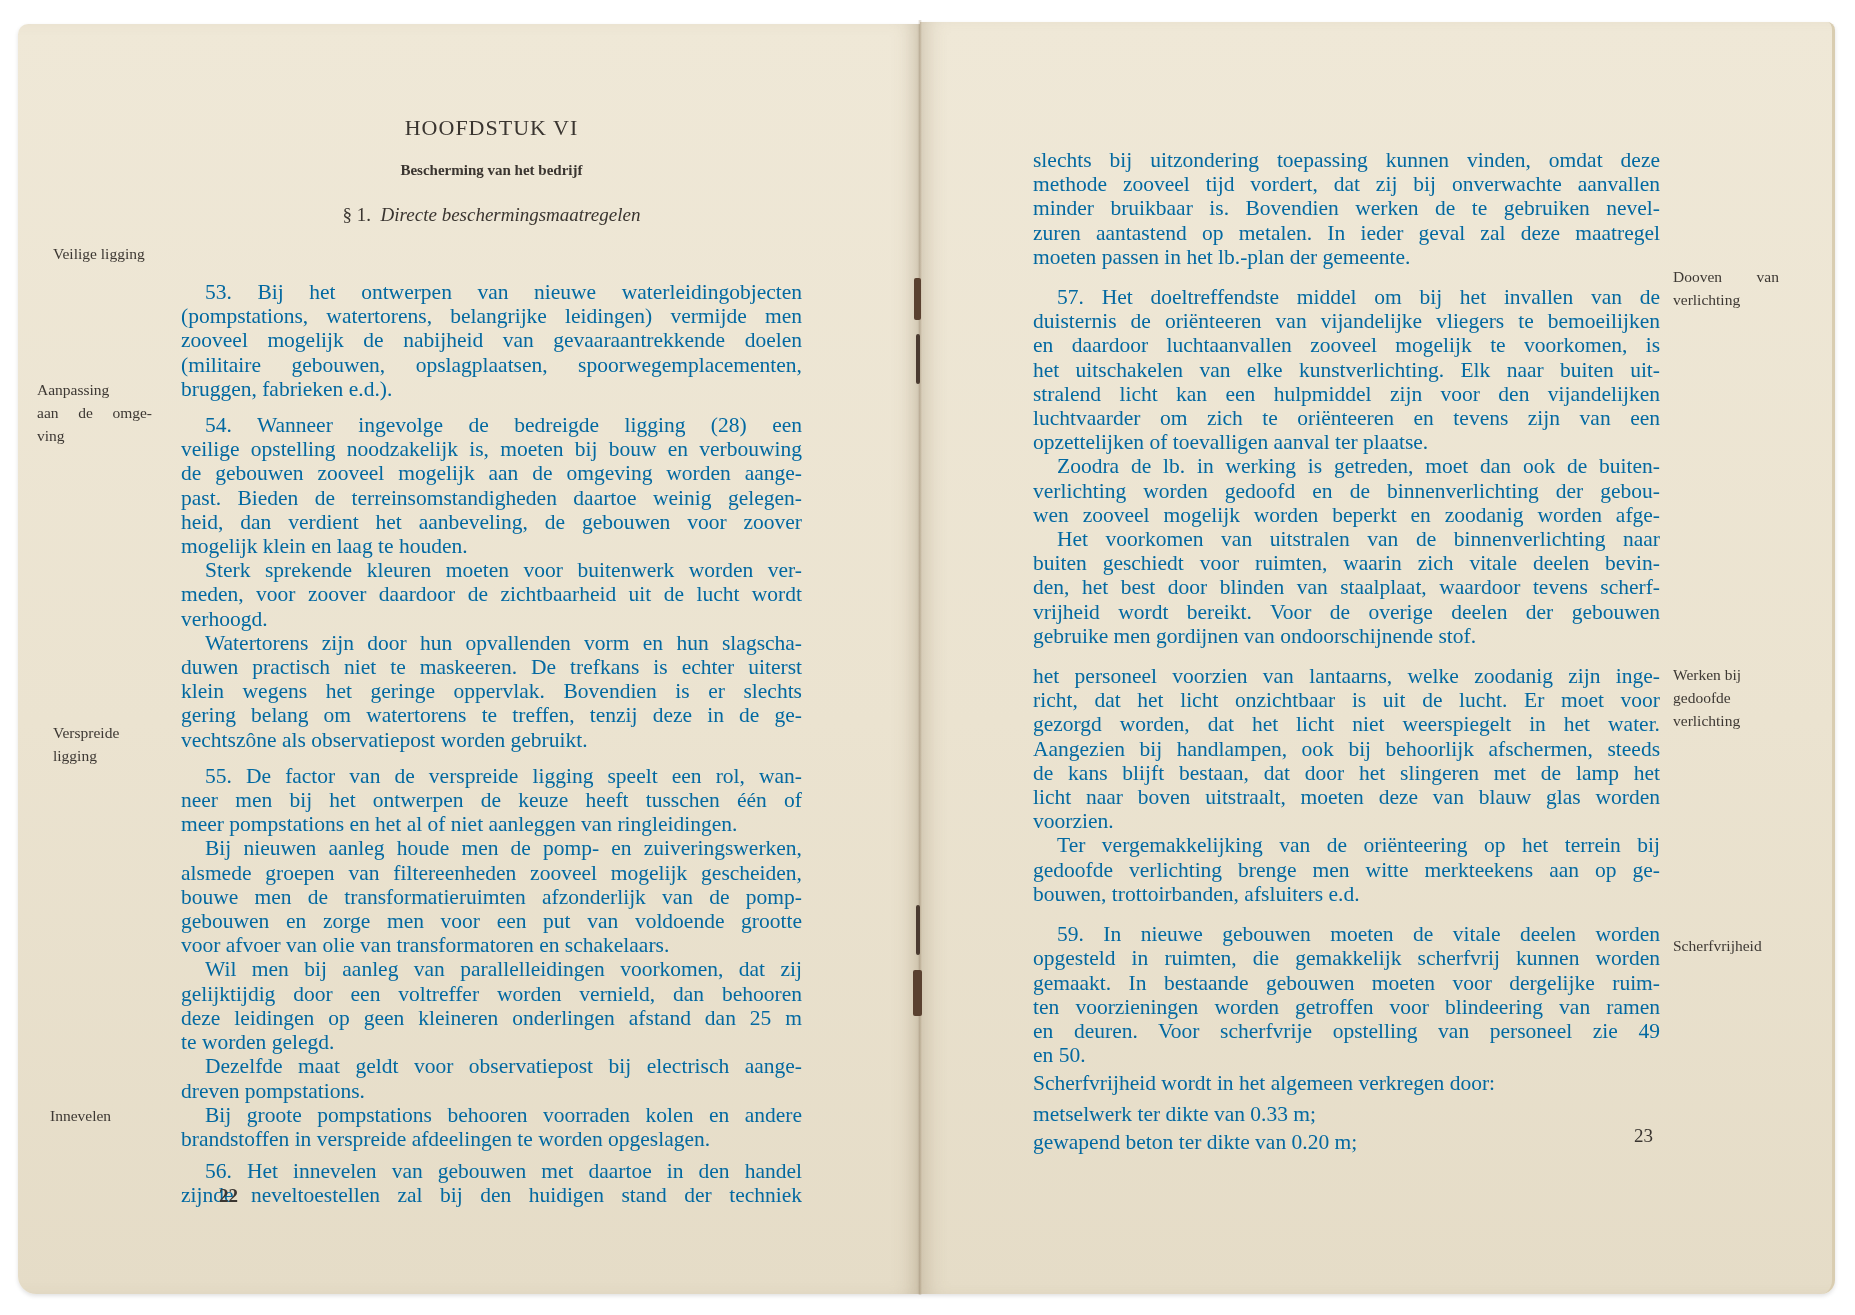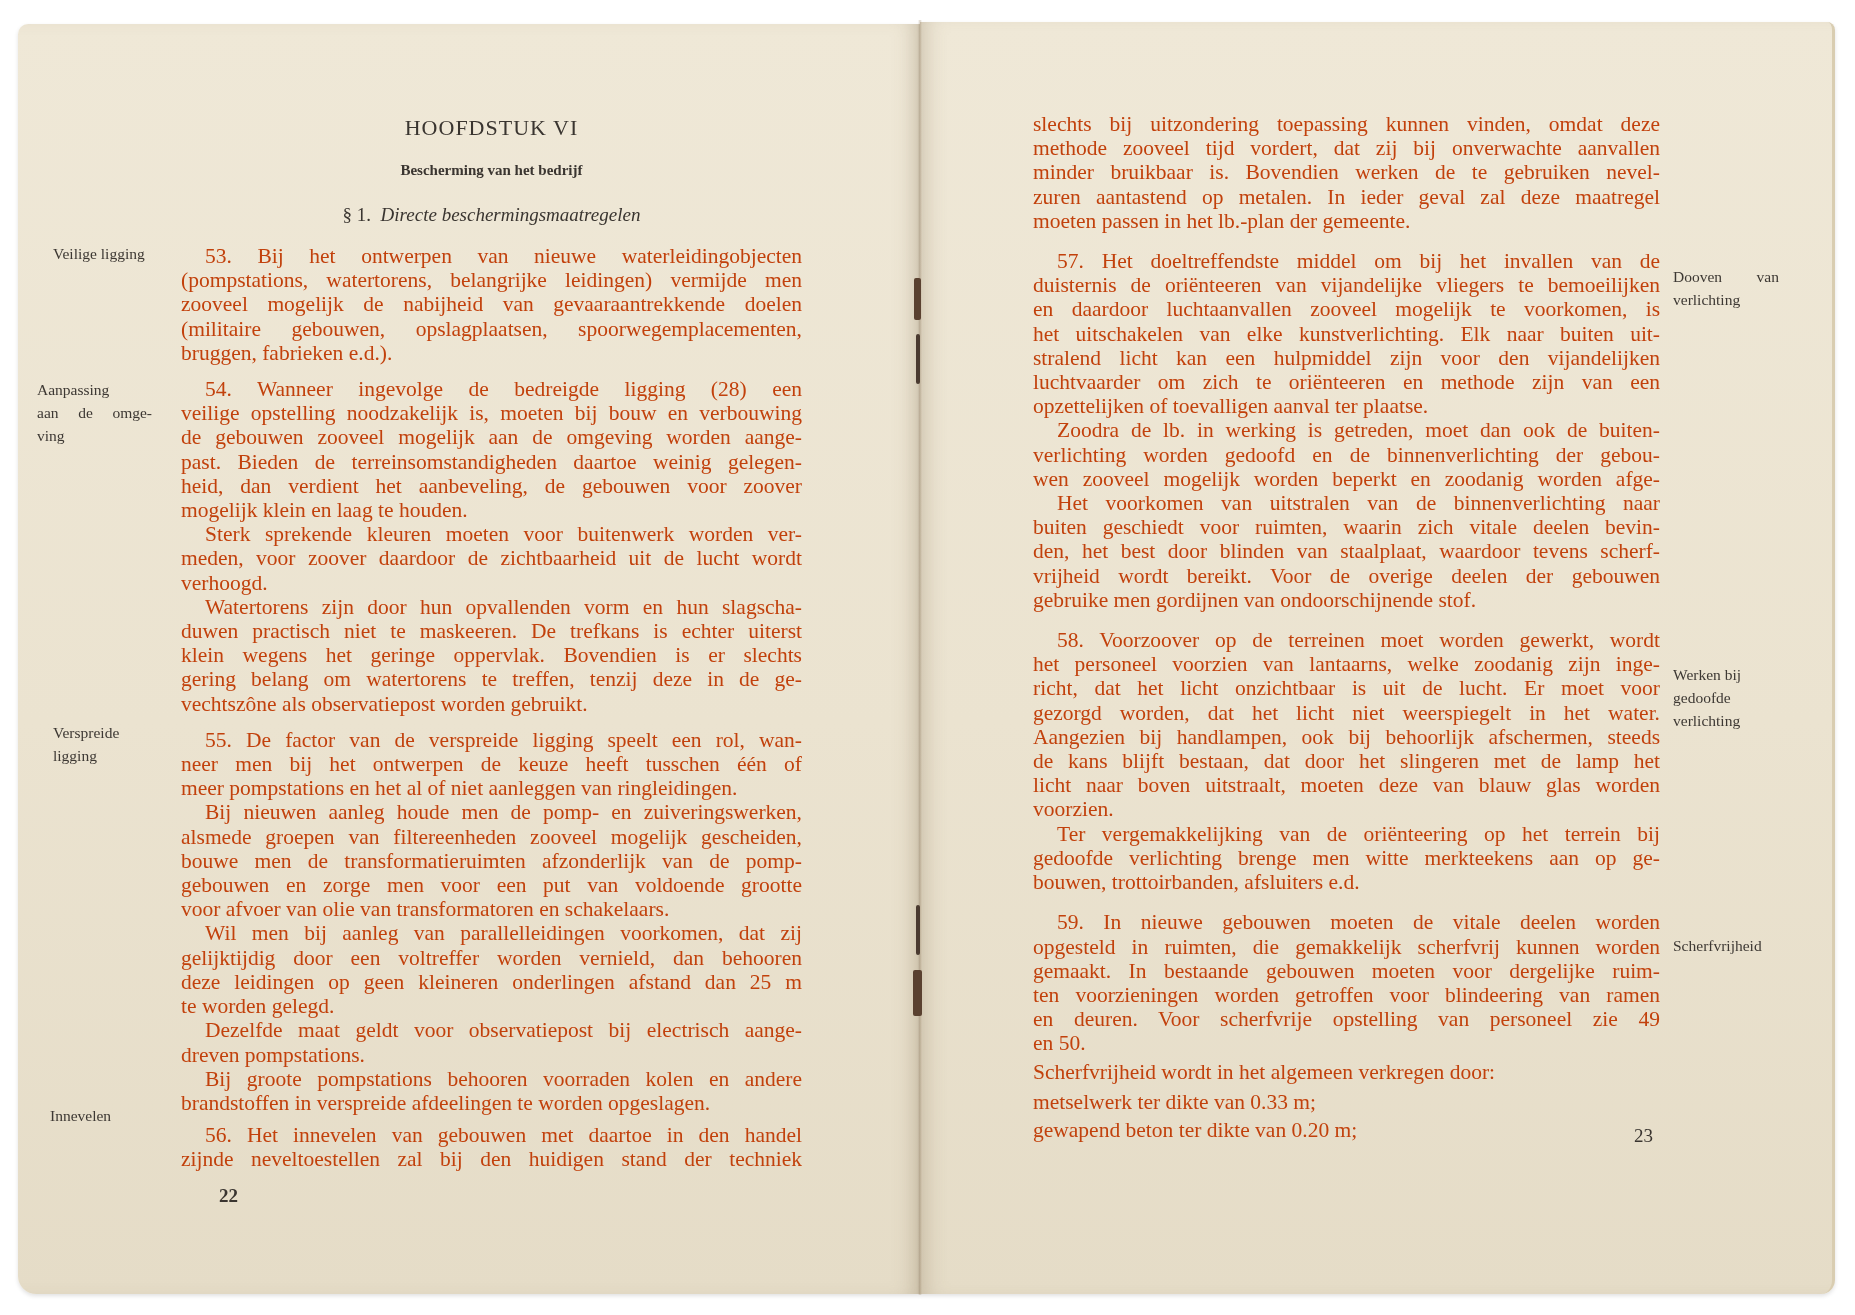"slechts bij uitzondering toepassing" .txt { color: #c2410c -> #0369a1; margin-top: none -> 36px }
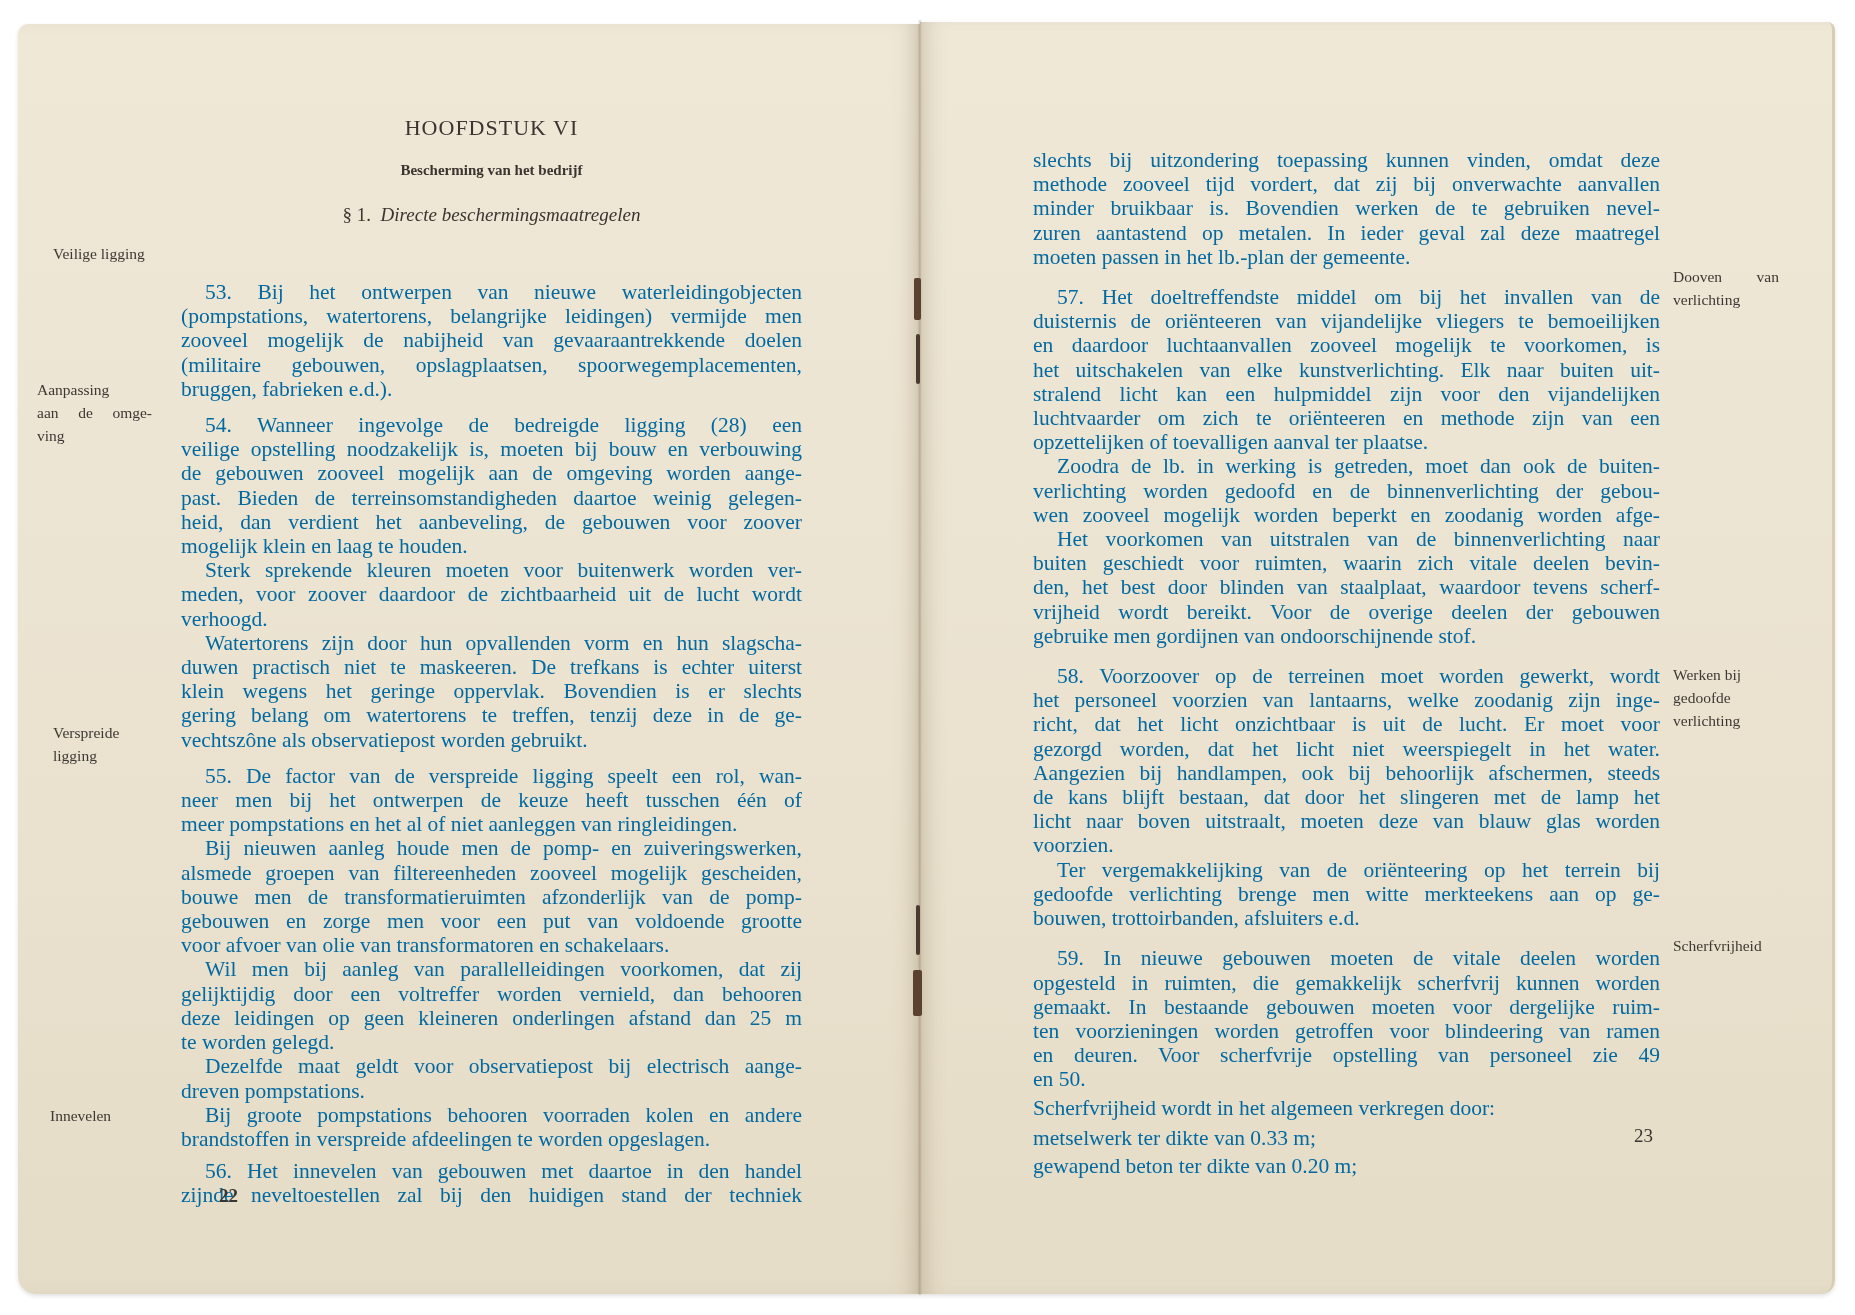"luchtvaarder om zich te oriënteeren" span.line { text: methode -> tevens }
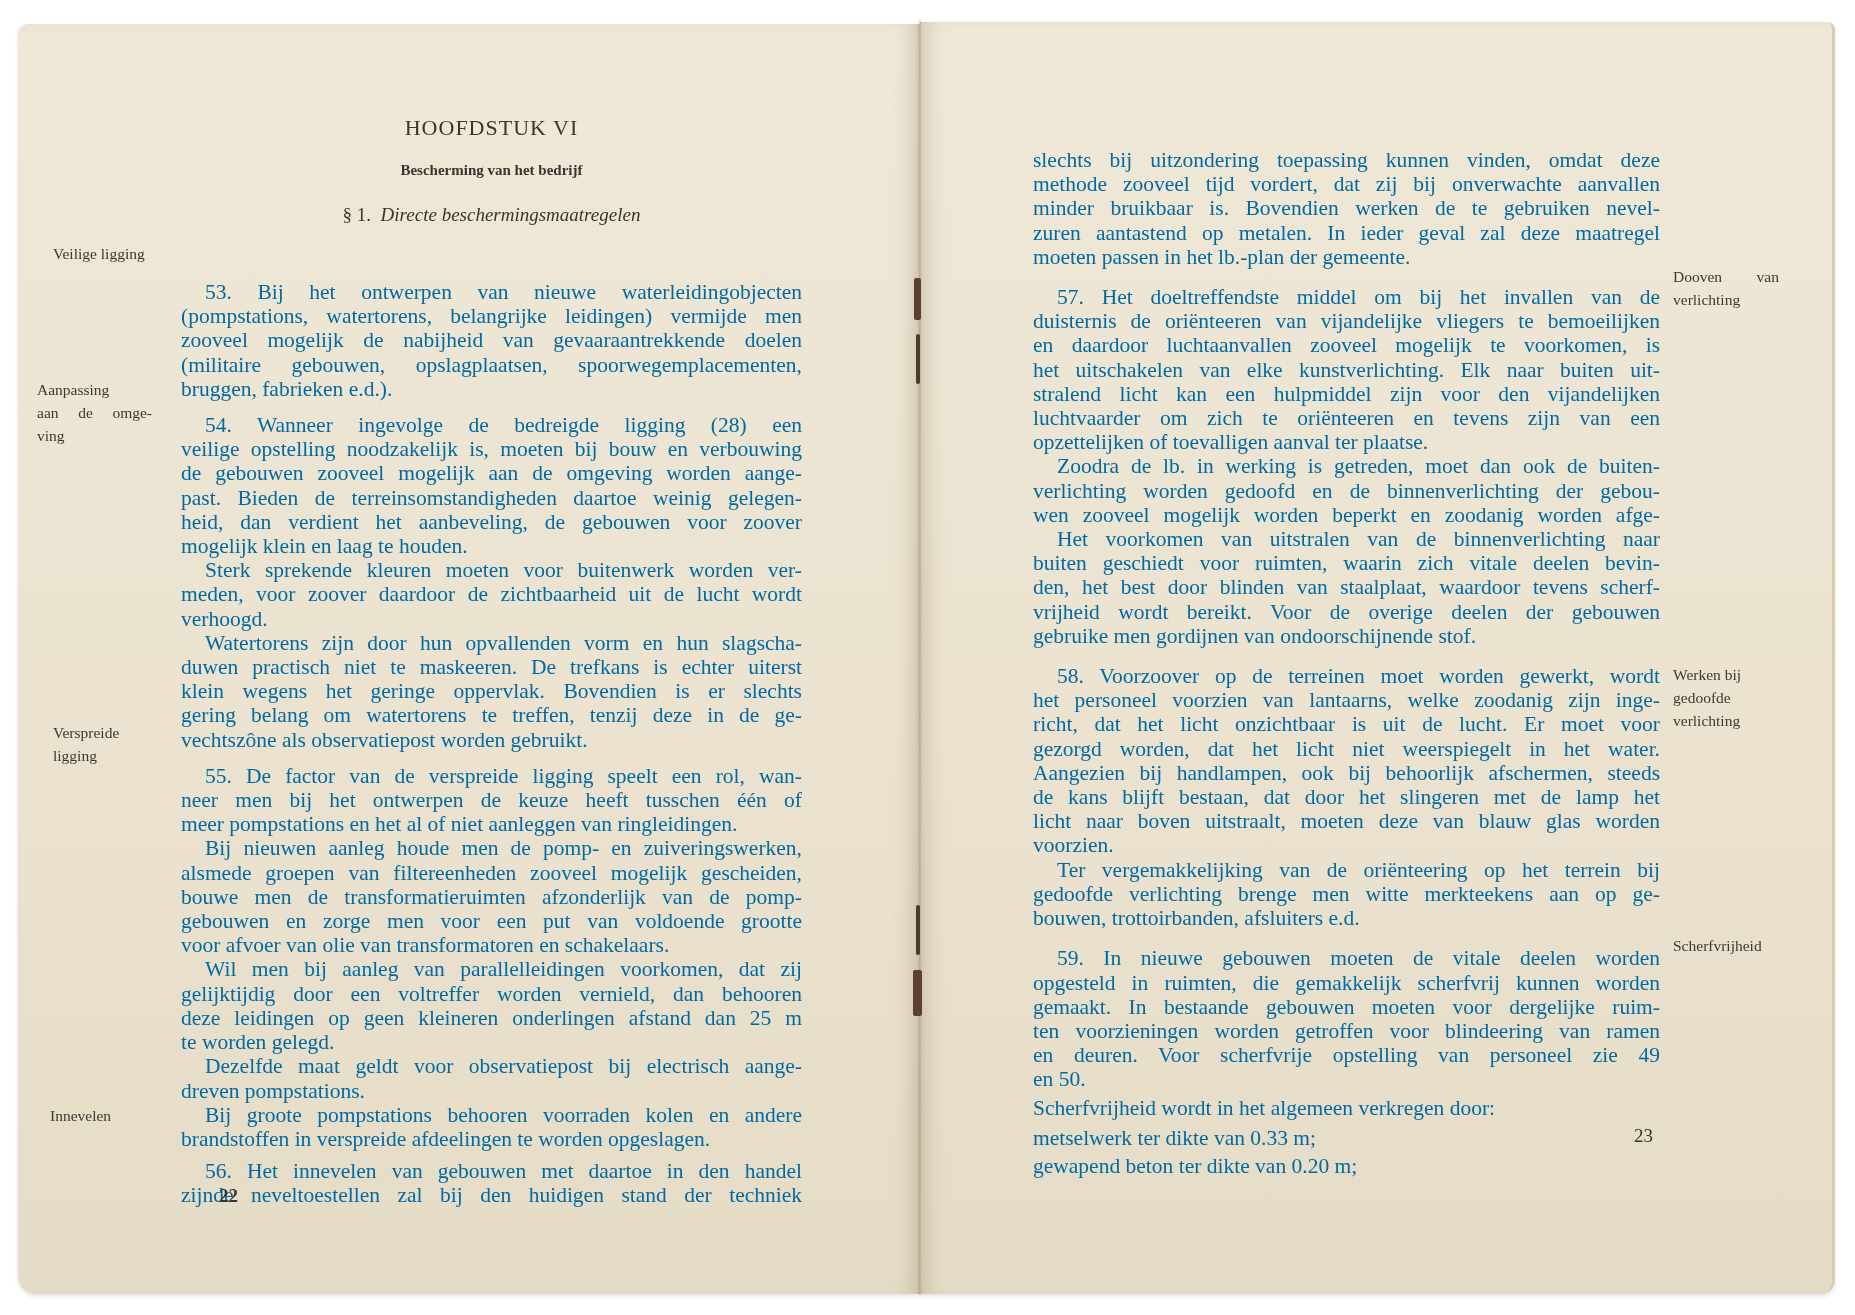"58. Voorzoover op de terreinen" span.line { html: <span>58. Voorzoover op de terreinen moet worden gewerkt, wordt</span> -> none }
